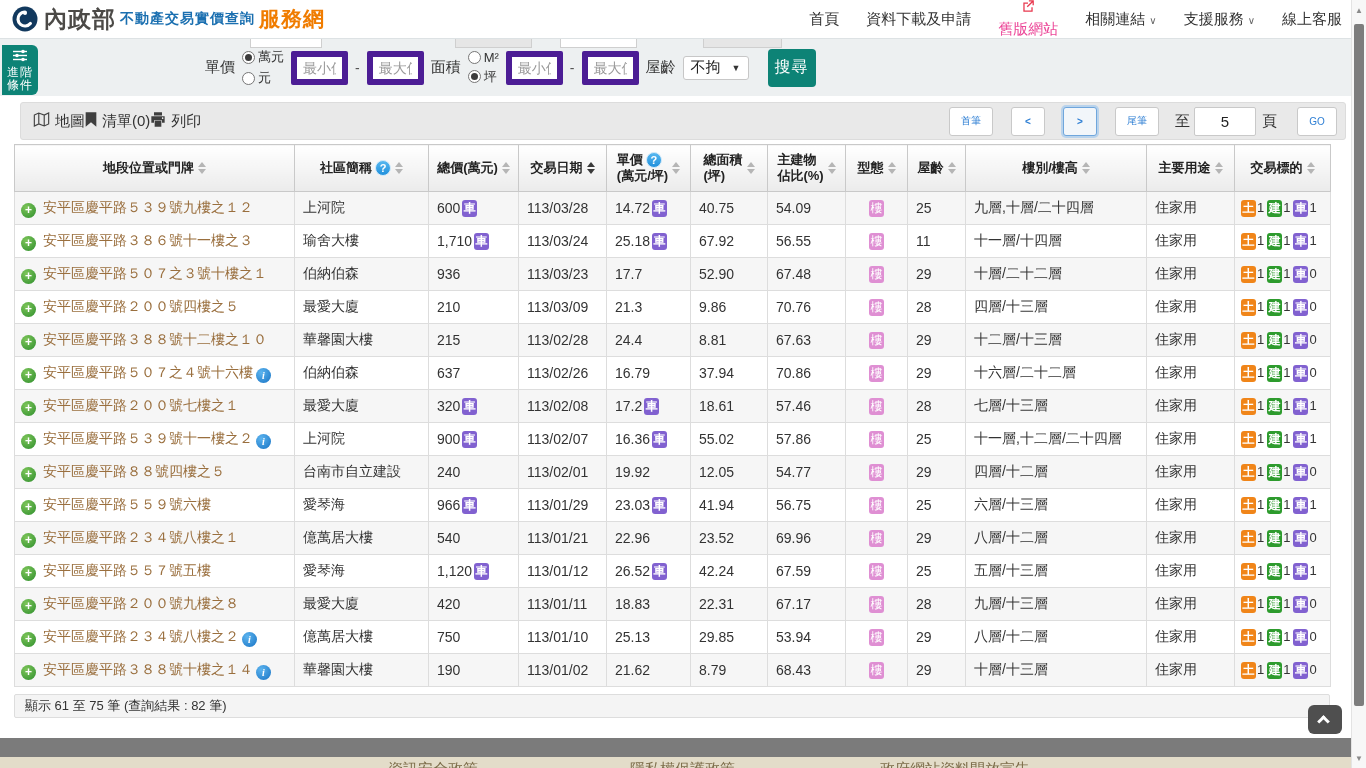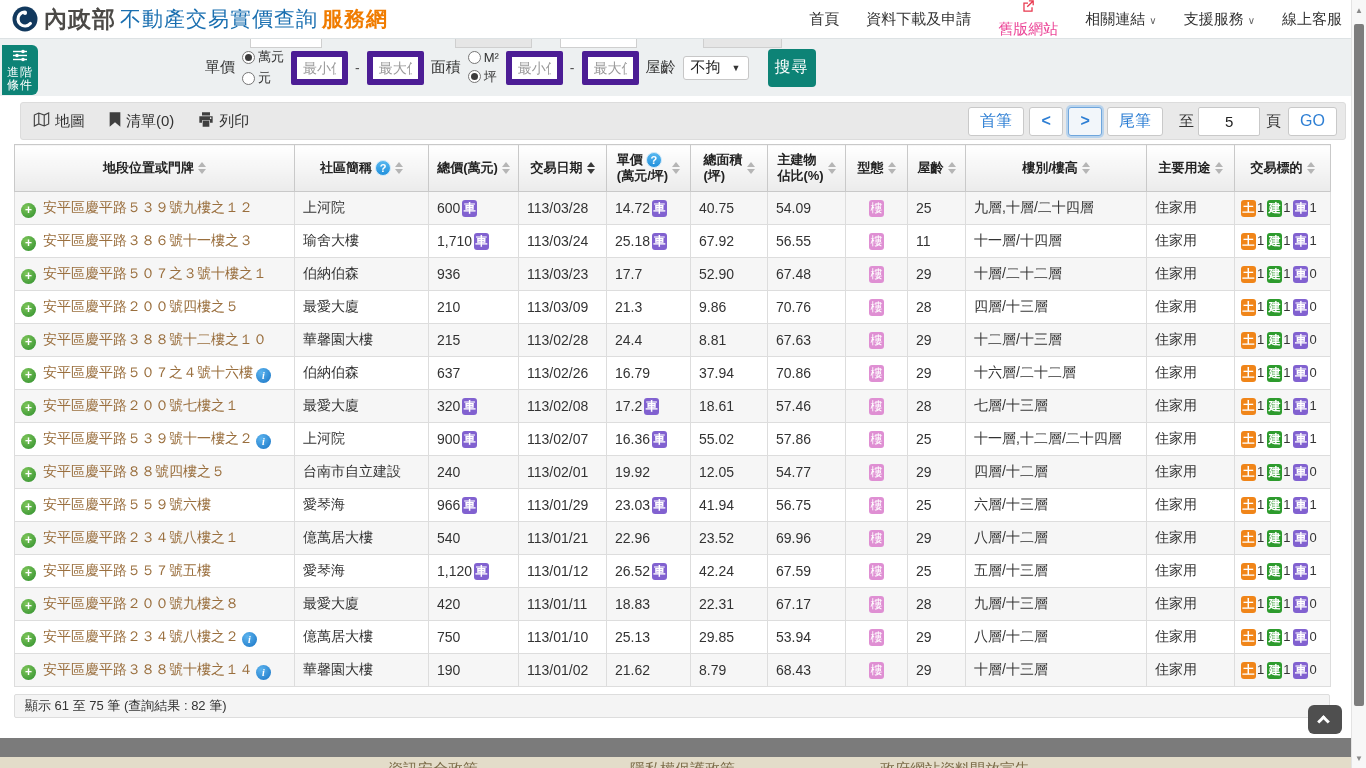"不動產交易實價查詢" .brand-blue { font-size: 21px -> 14px; font-weight: normal -> bold }
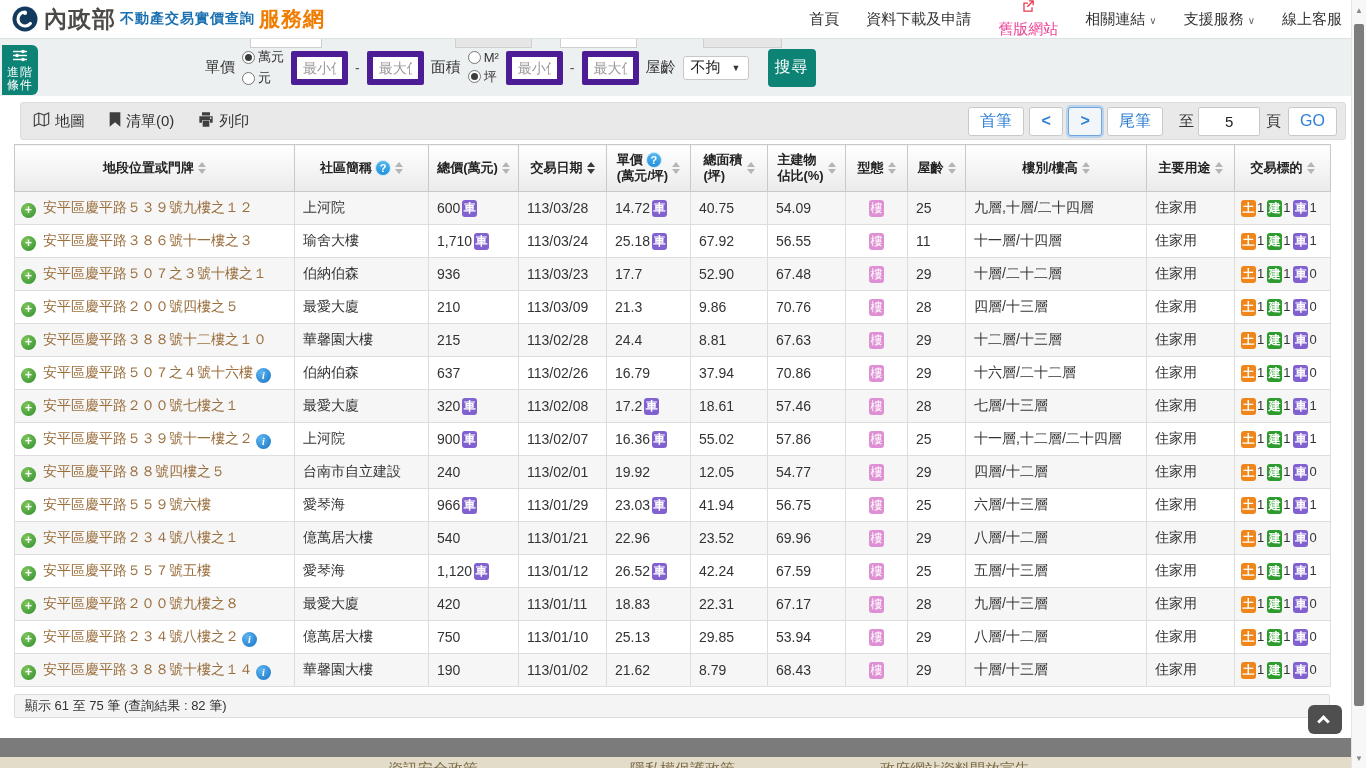"地圖" .tools { gap: 24px -> none }
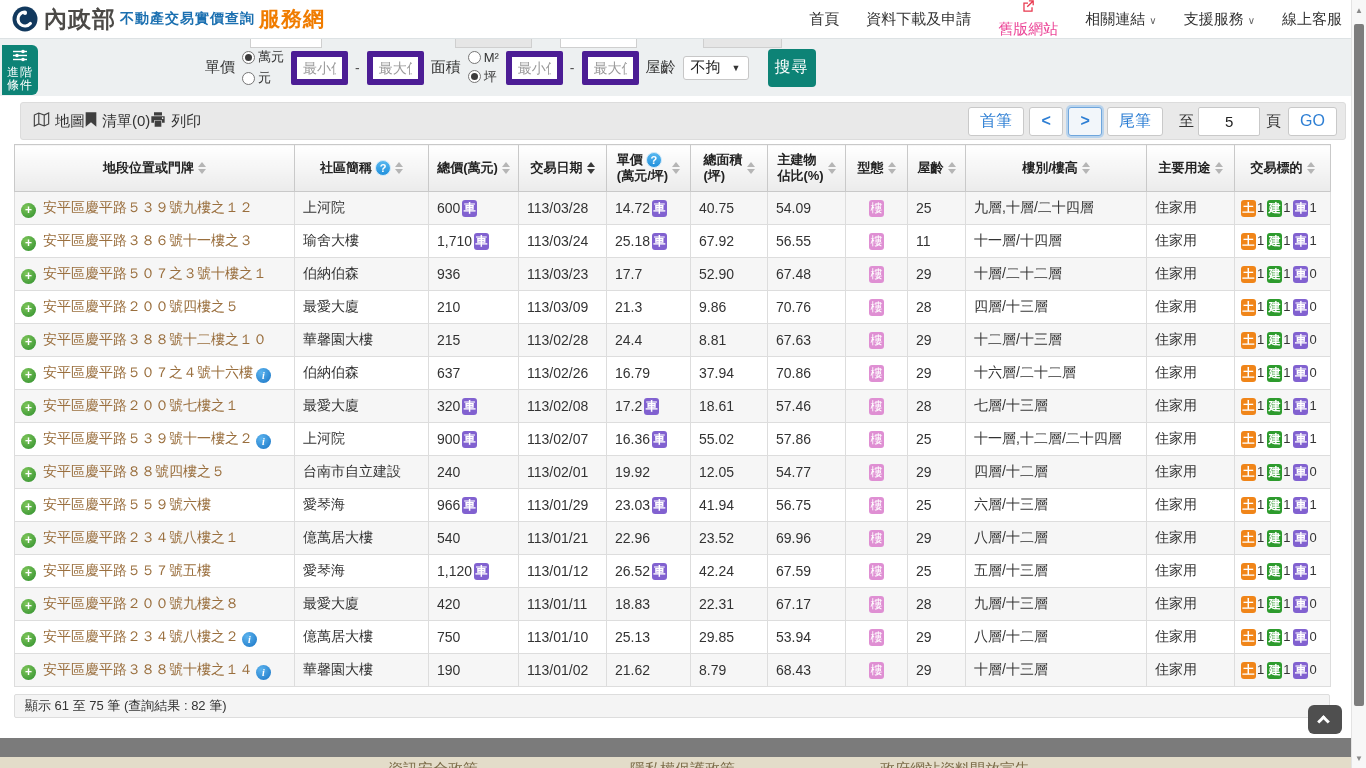"首筆" .pbtn { font-size: 16px -> 10px; margin-left: 5px -> 18px }
